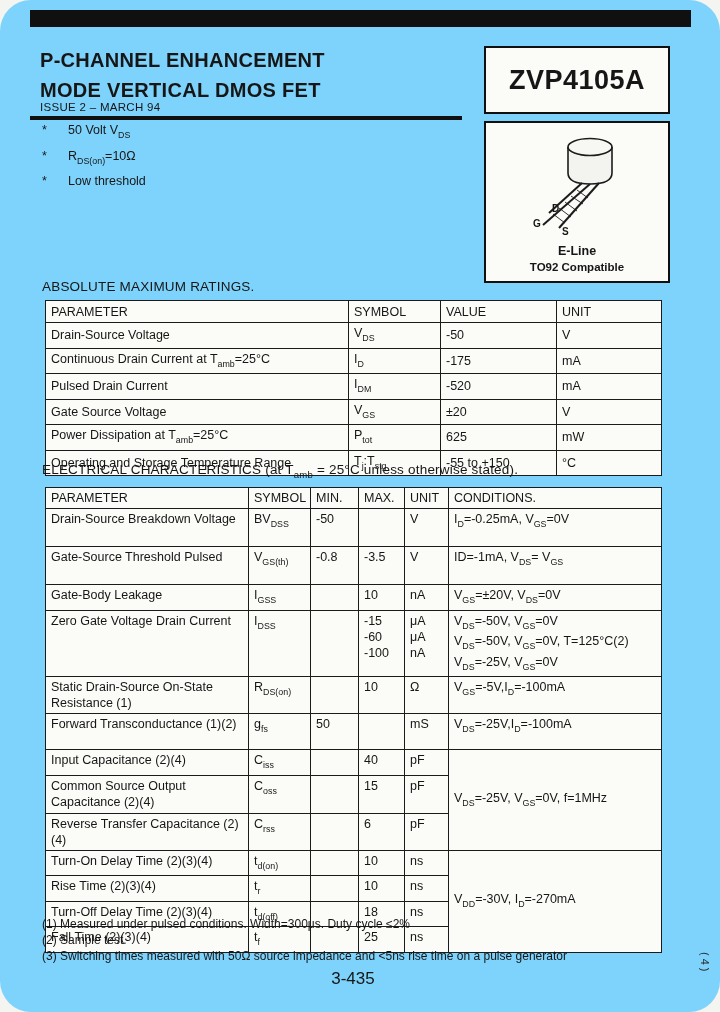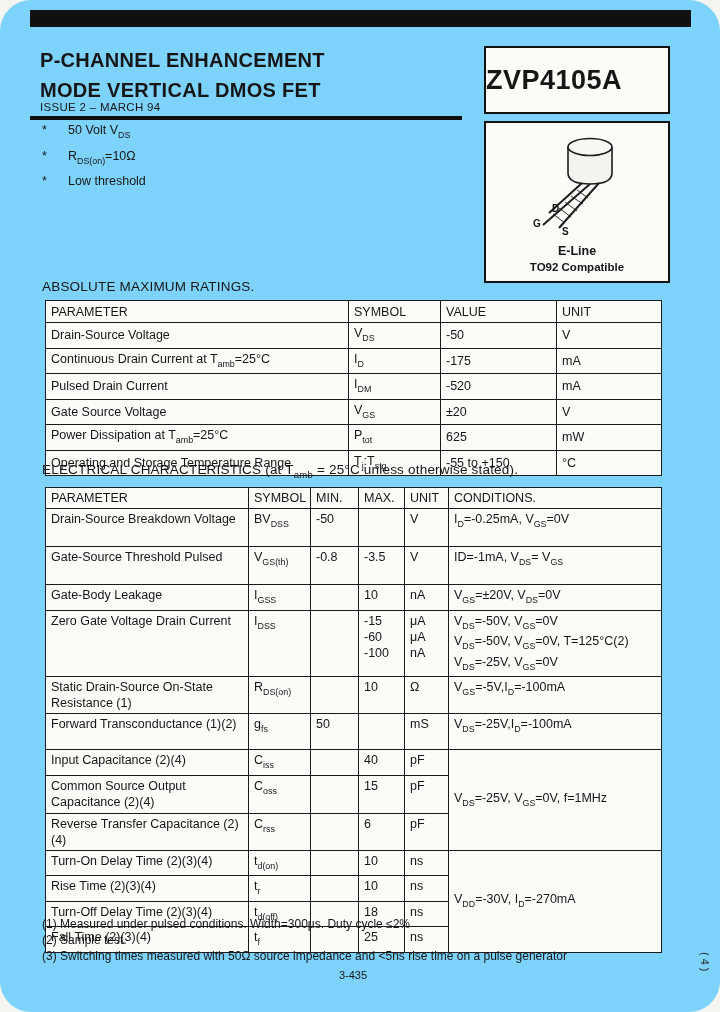"ZVP4105A" .partbox { justify-content: none -> center }
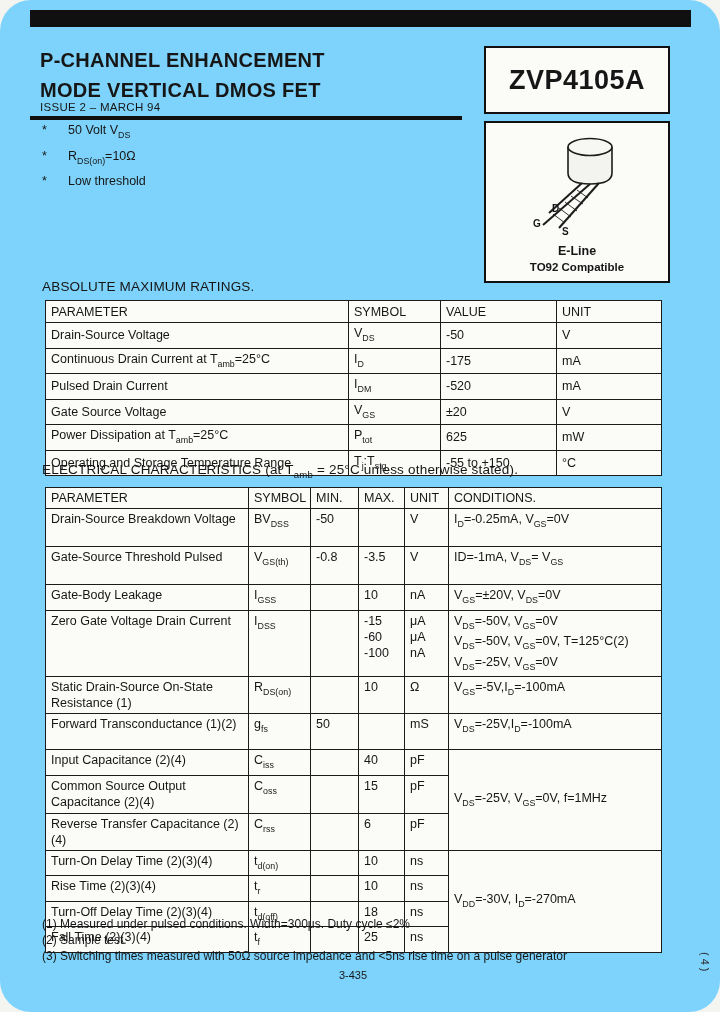"3-435" .pageno { font-size: 11px -> 17px }
